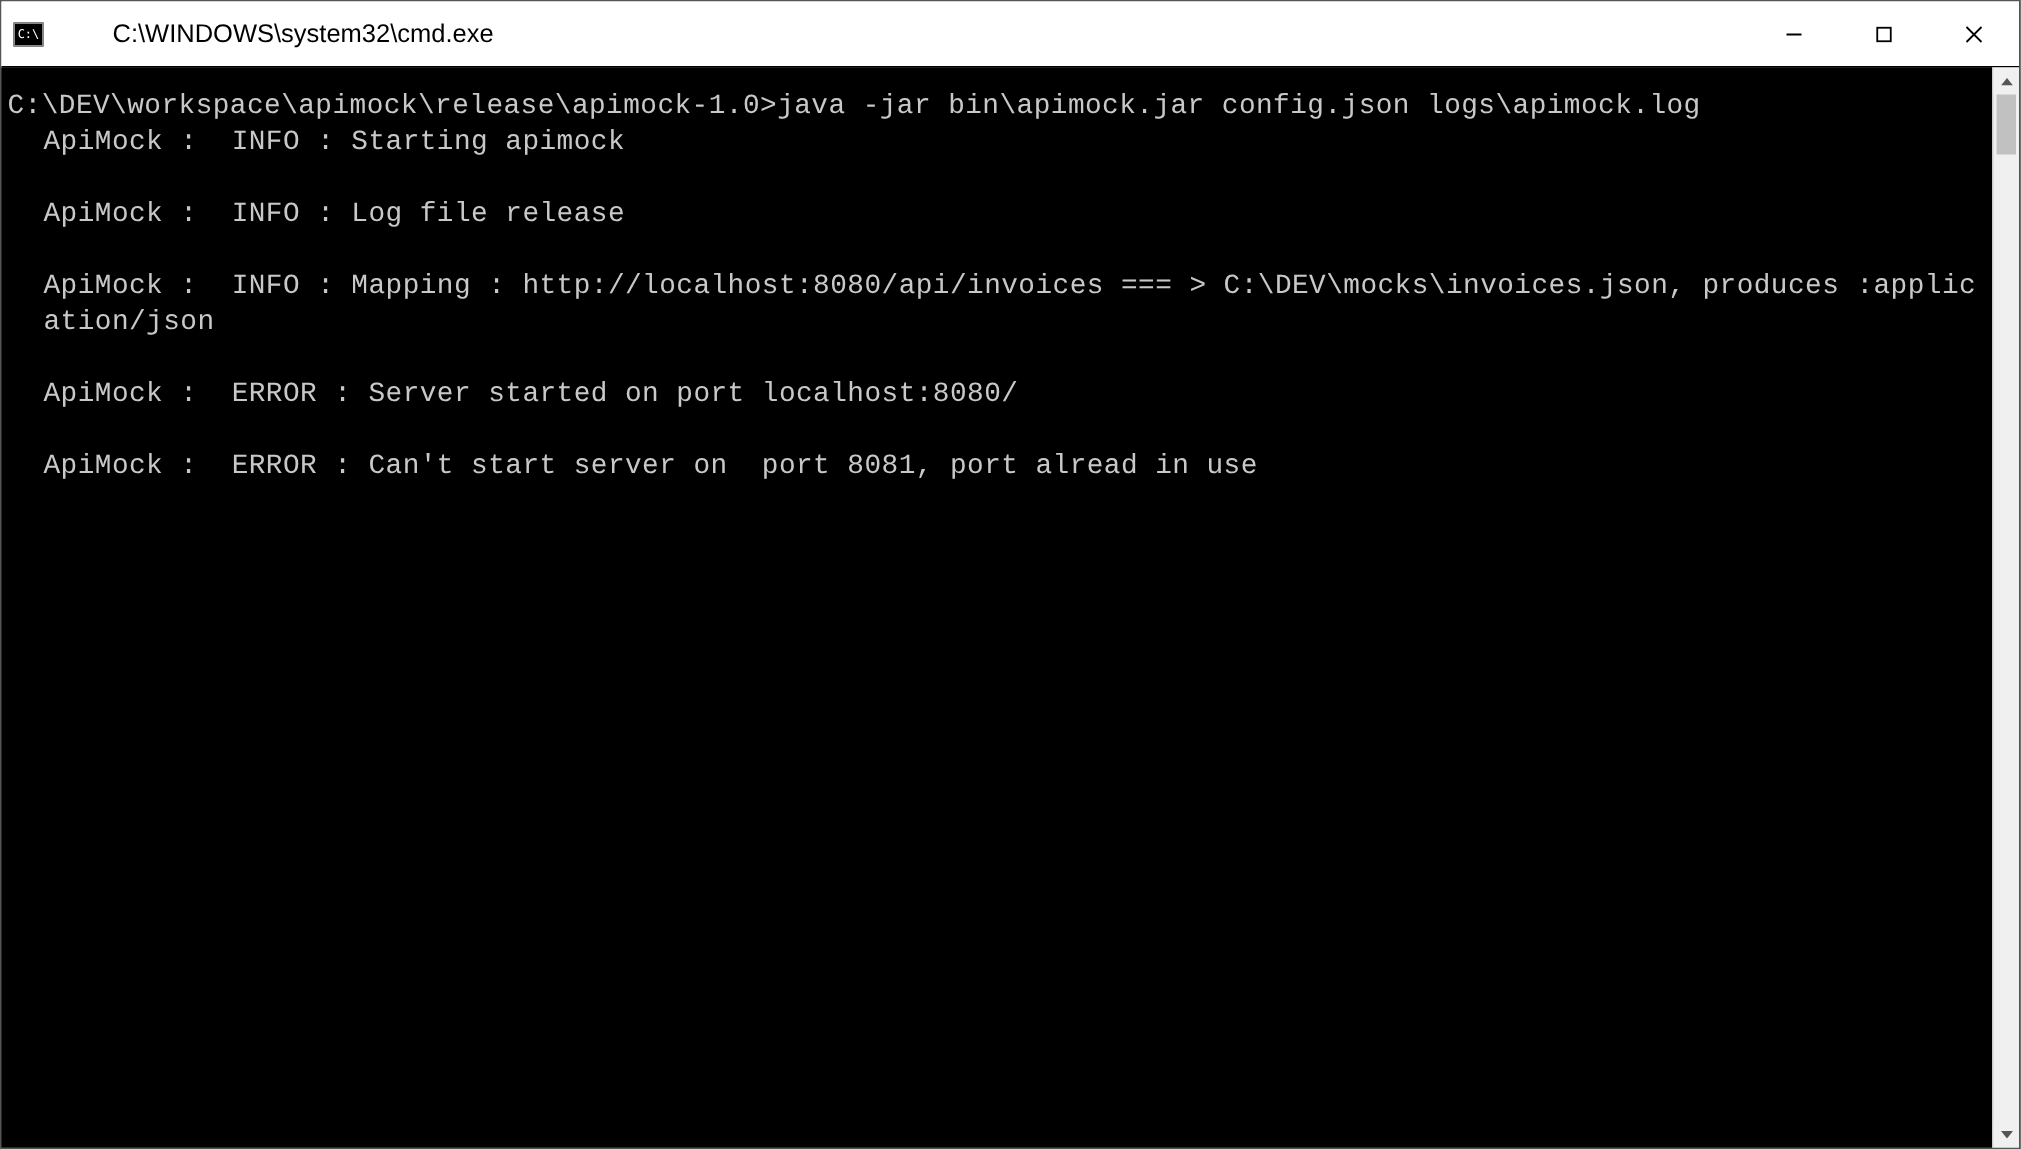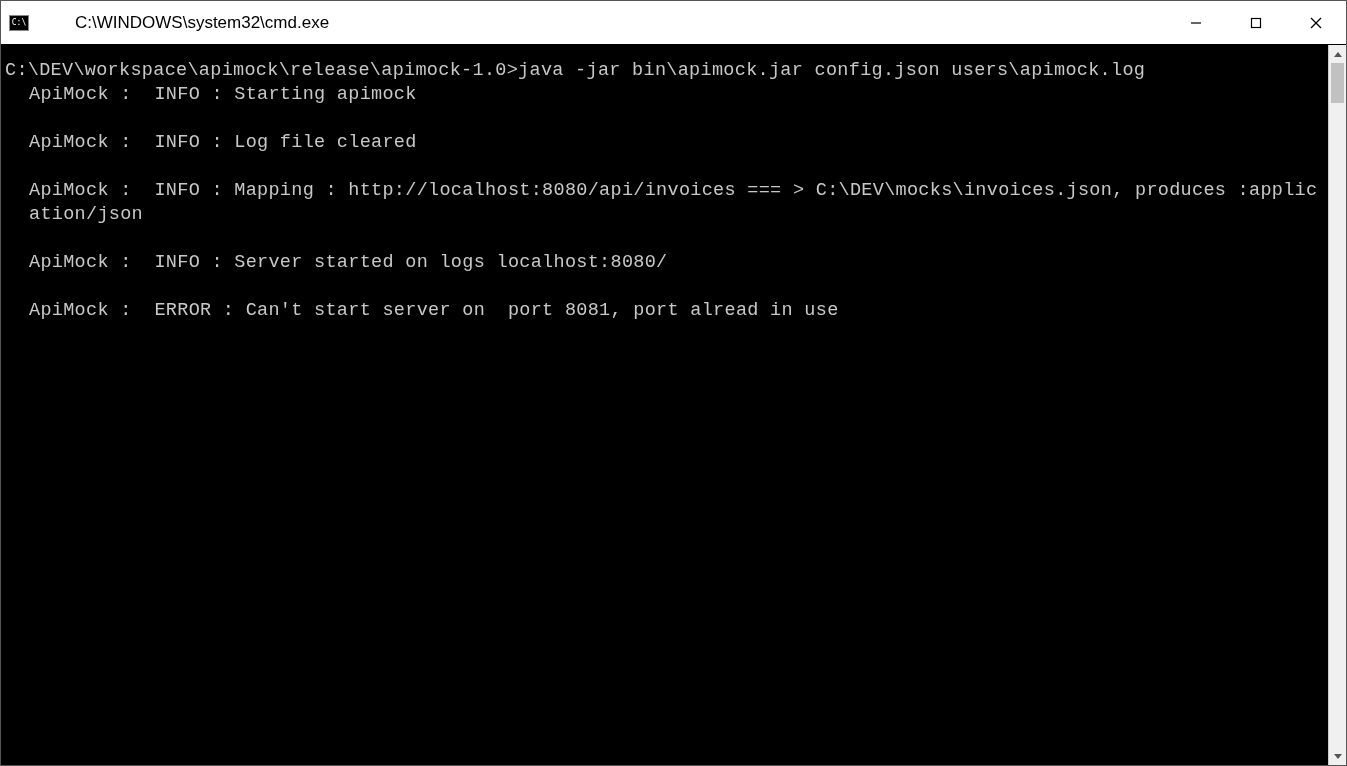"java -jar bin\apimock.jar config.json" span { text: users -> logs }
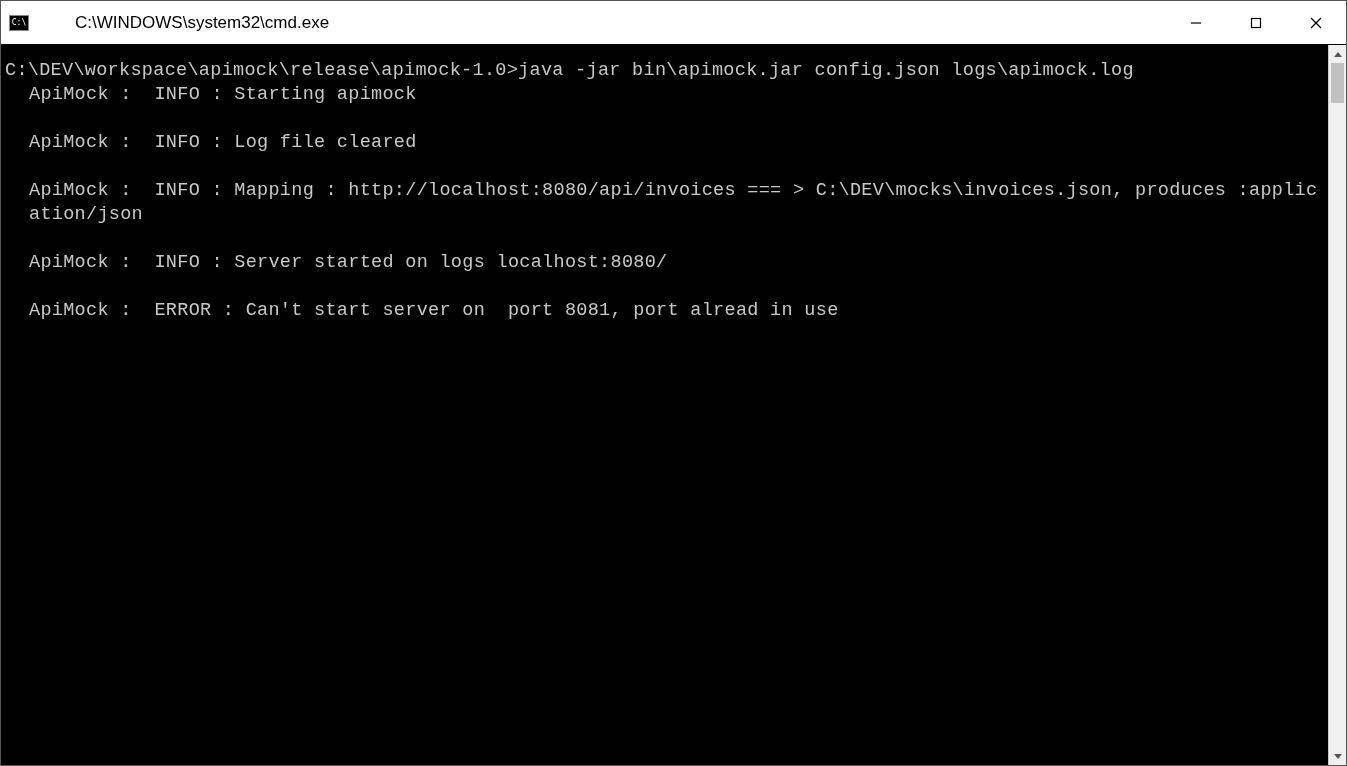"ApiMock : INFO : Log" span.terminal-line { text: cleared -> release }
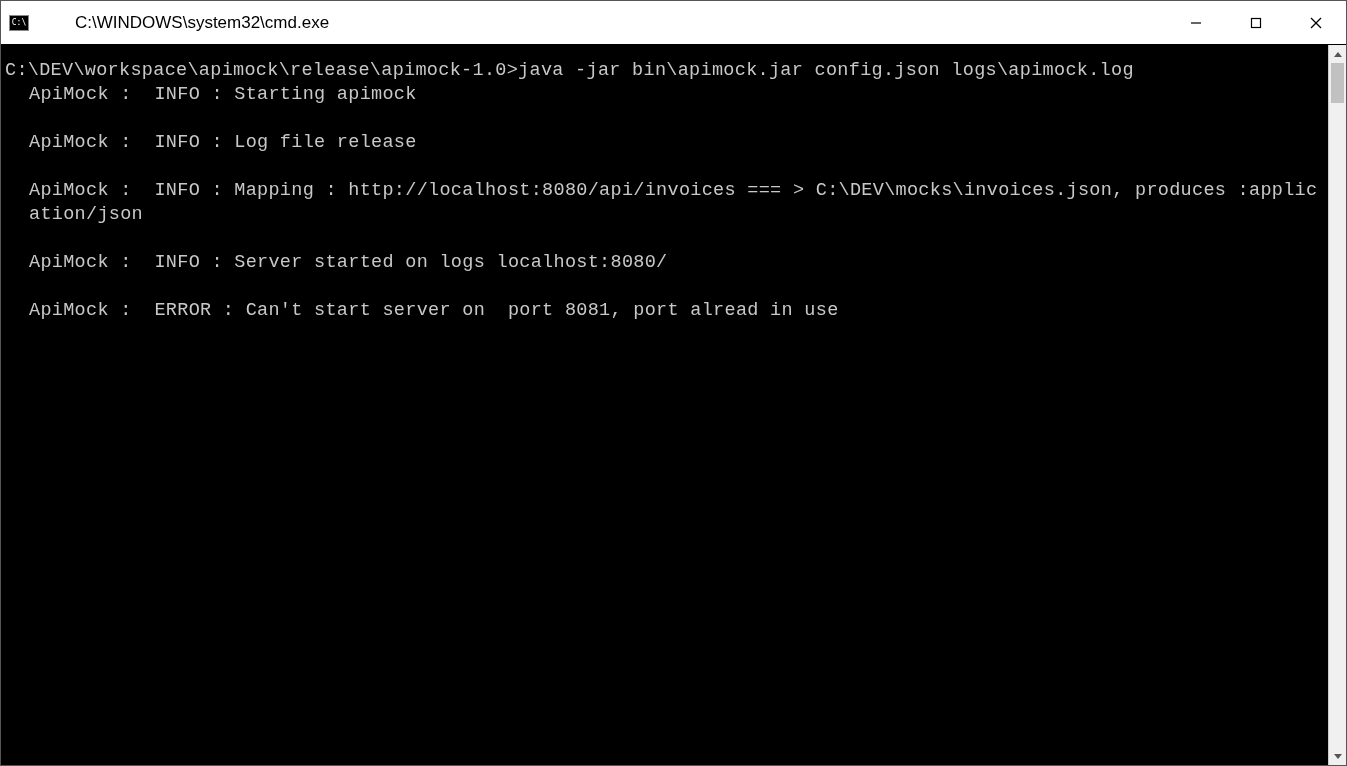"ApiMock : INFO : Server" span.terminal-line { text: INFO : Server started on logs -> ERROR : Server started on port }
